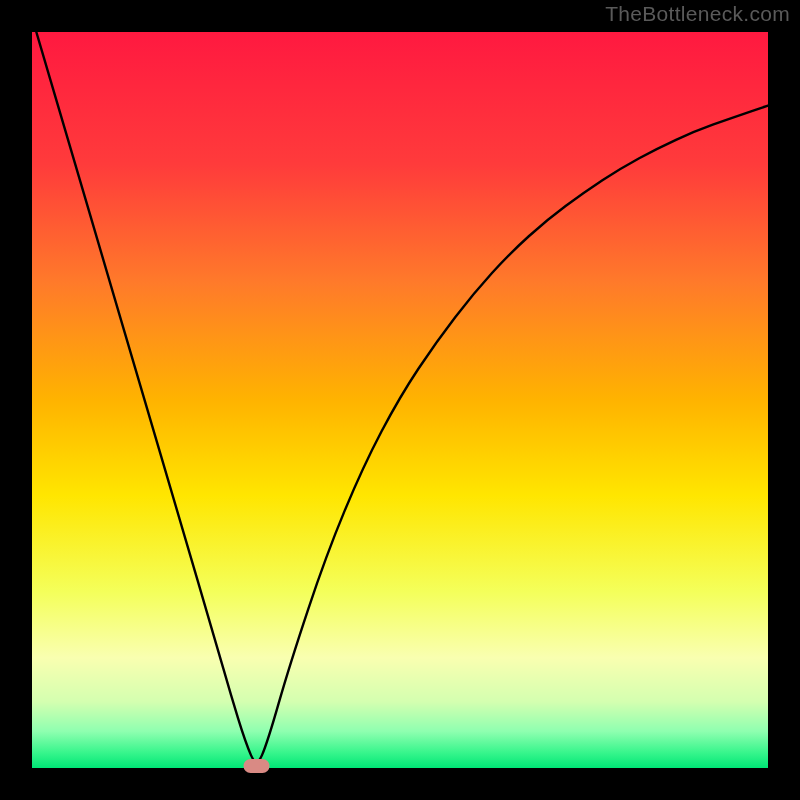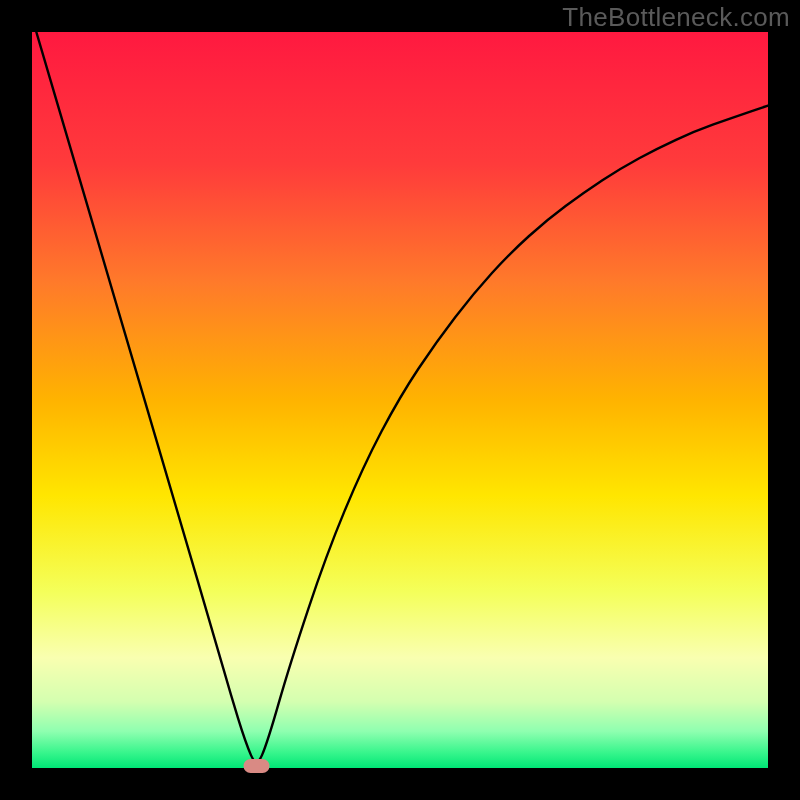"TheBottleneck.com" .watermark { font-size: 26px -> 21px }
